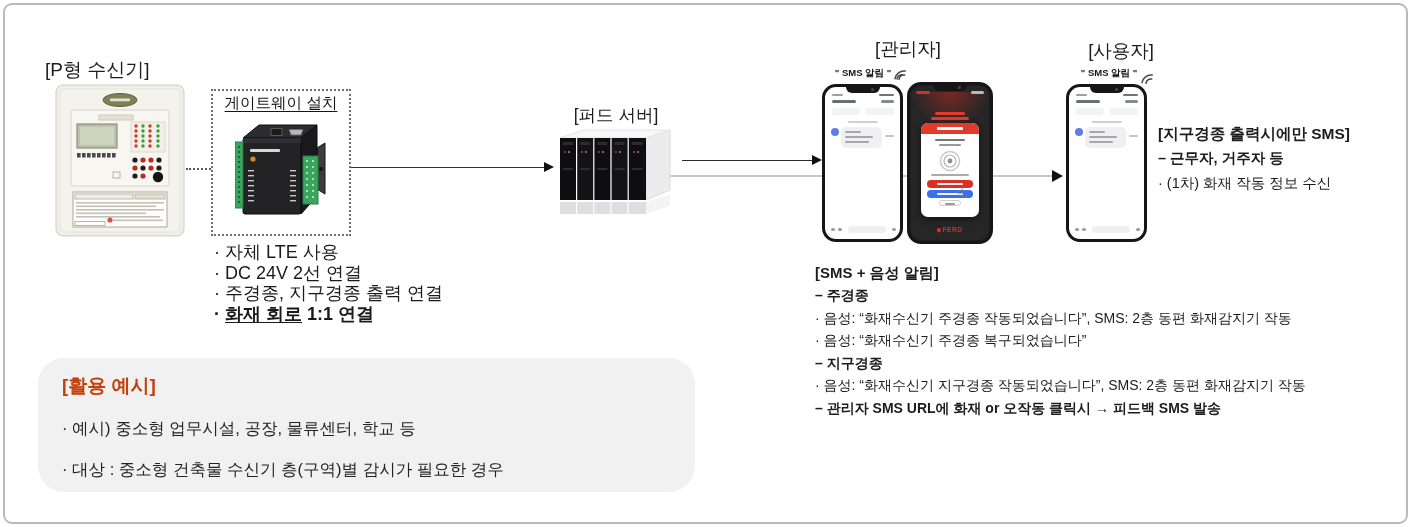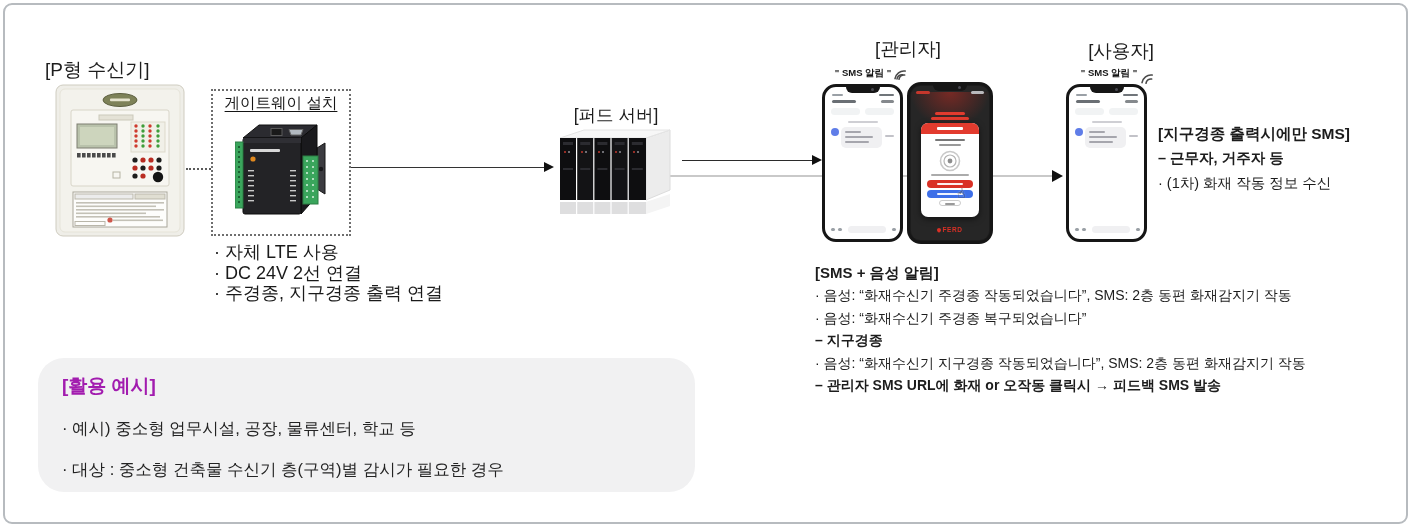"– 주경종" div.tb-line { html: none -> <div>– 주경종</div> }
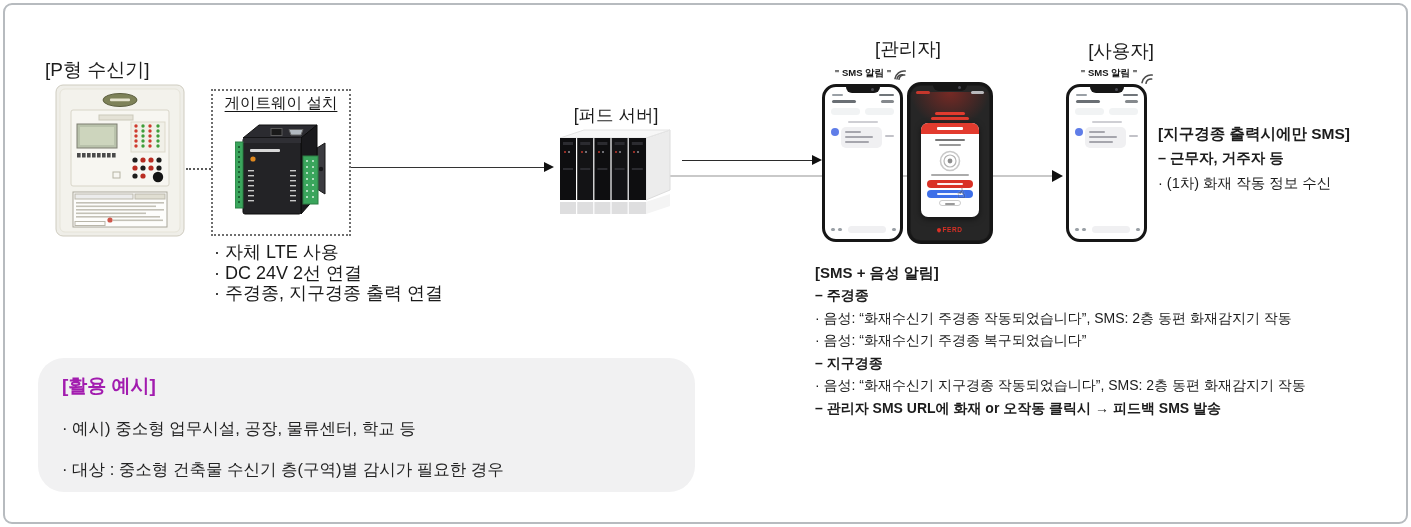"· 화재 회로 1:1 연결" div.emph { html: none -> <div><span>· </span><span>화재 회로</span><span> 1:1 연결</span></div> }
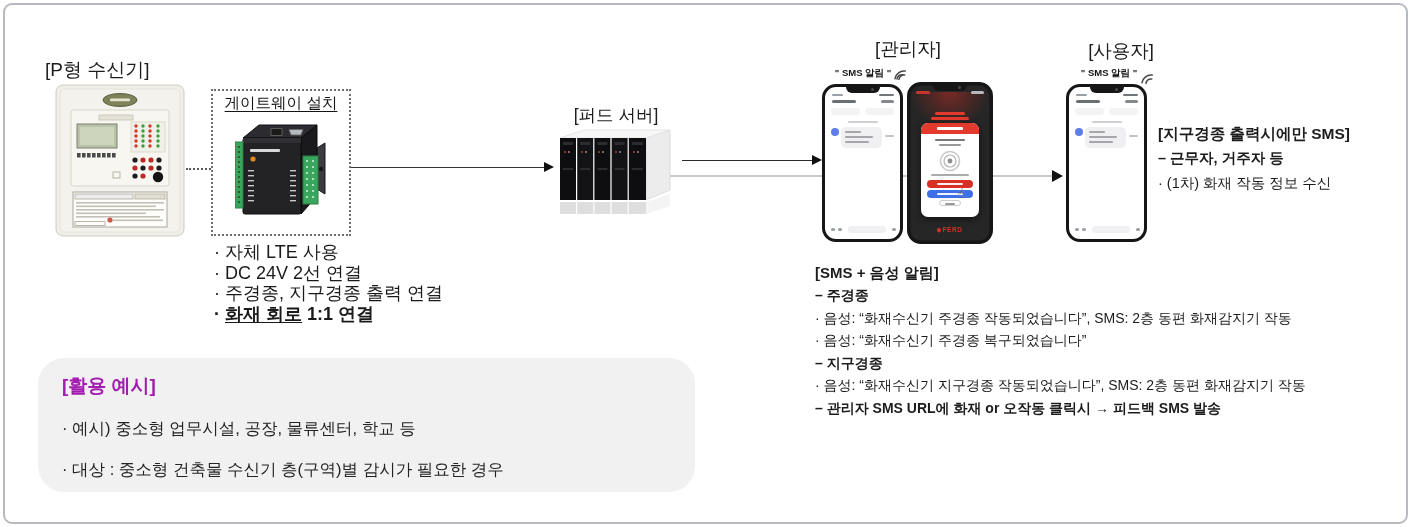"[활용 예시]" .usage-title { color: #a21caf -> #c2410c }
